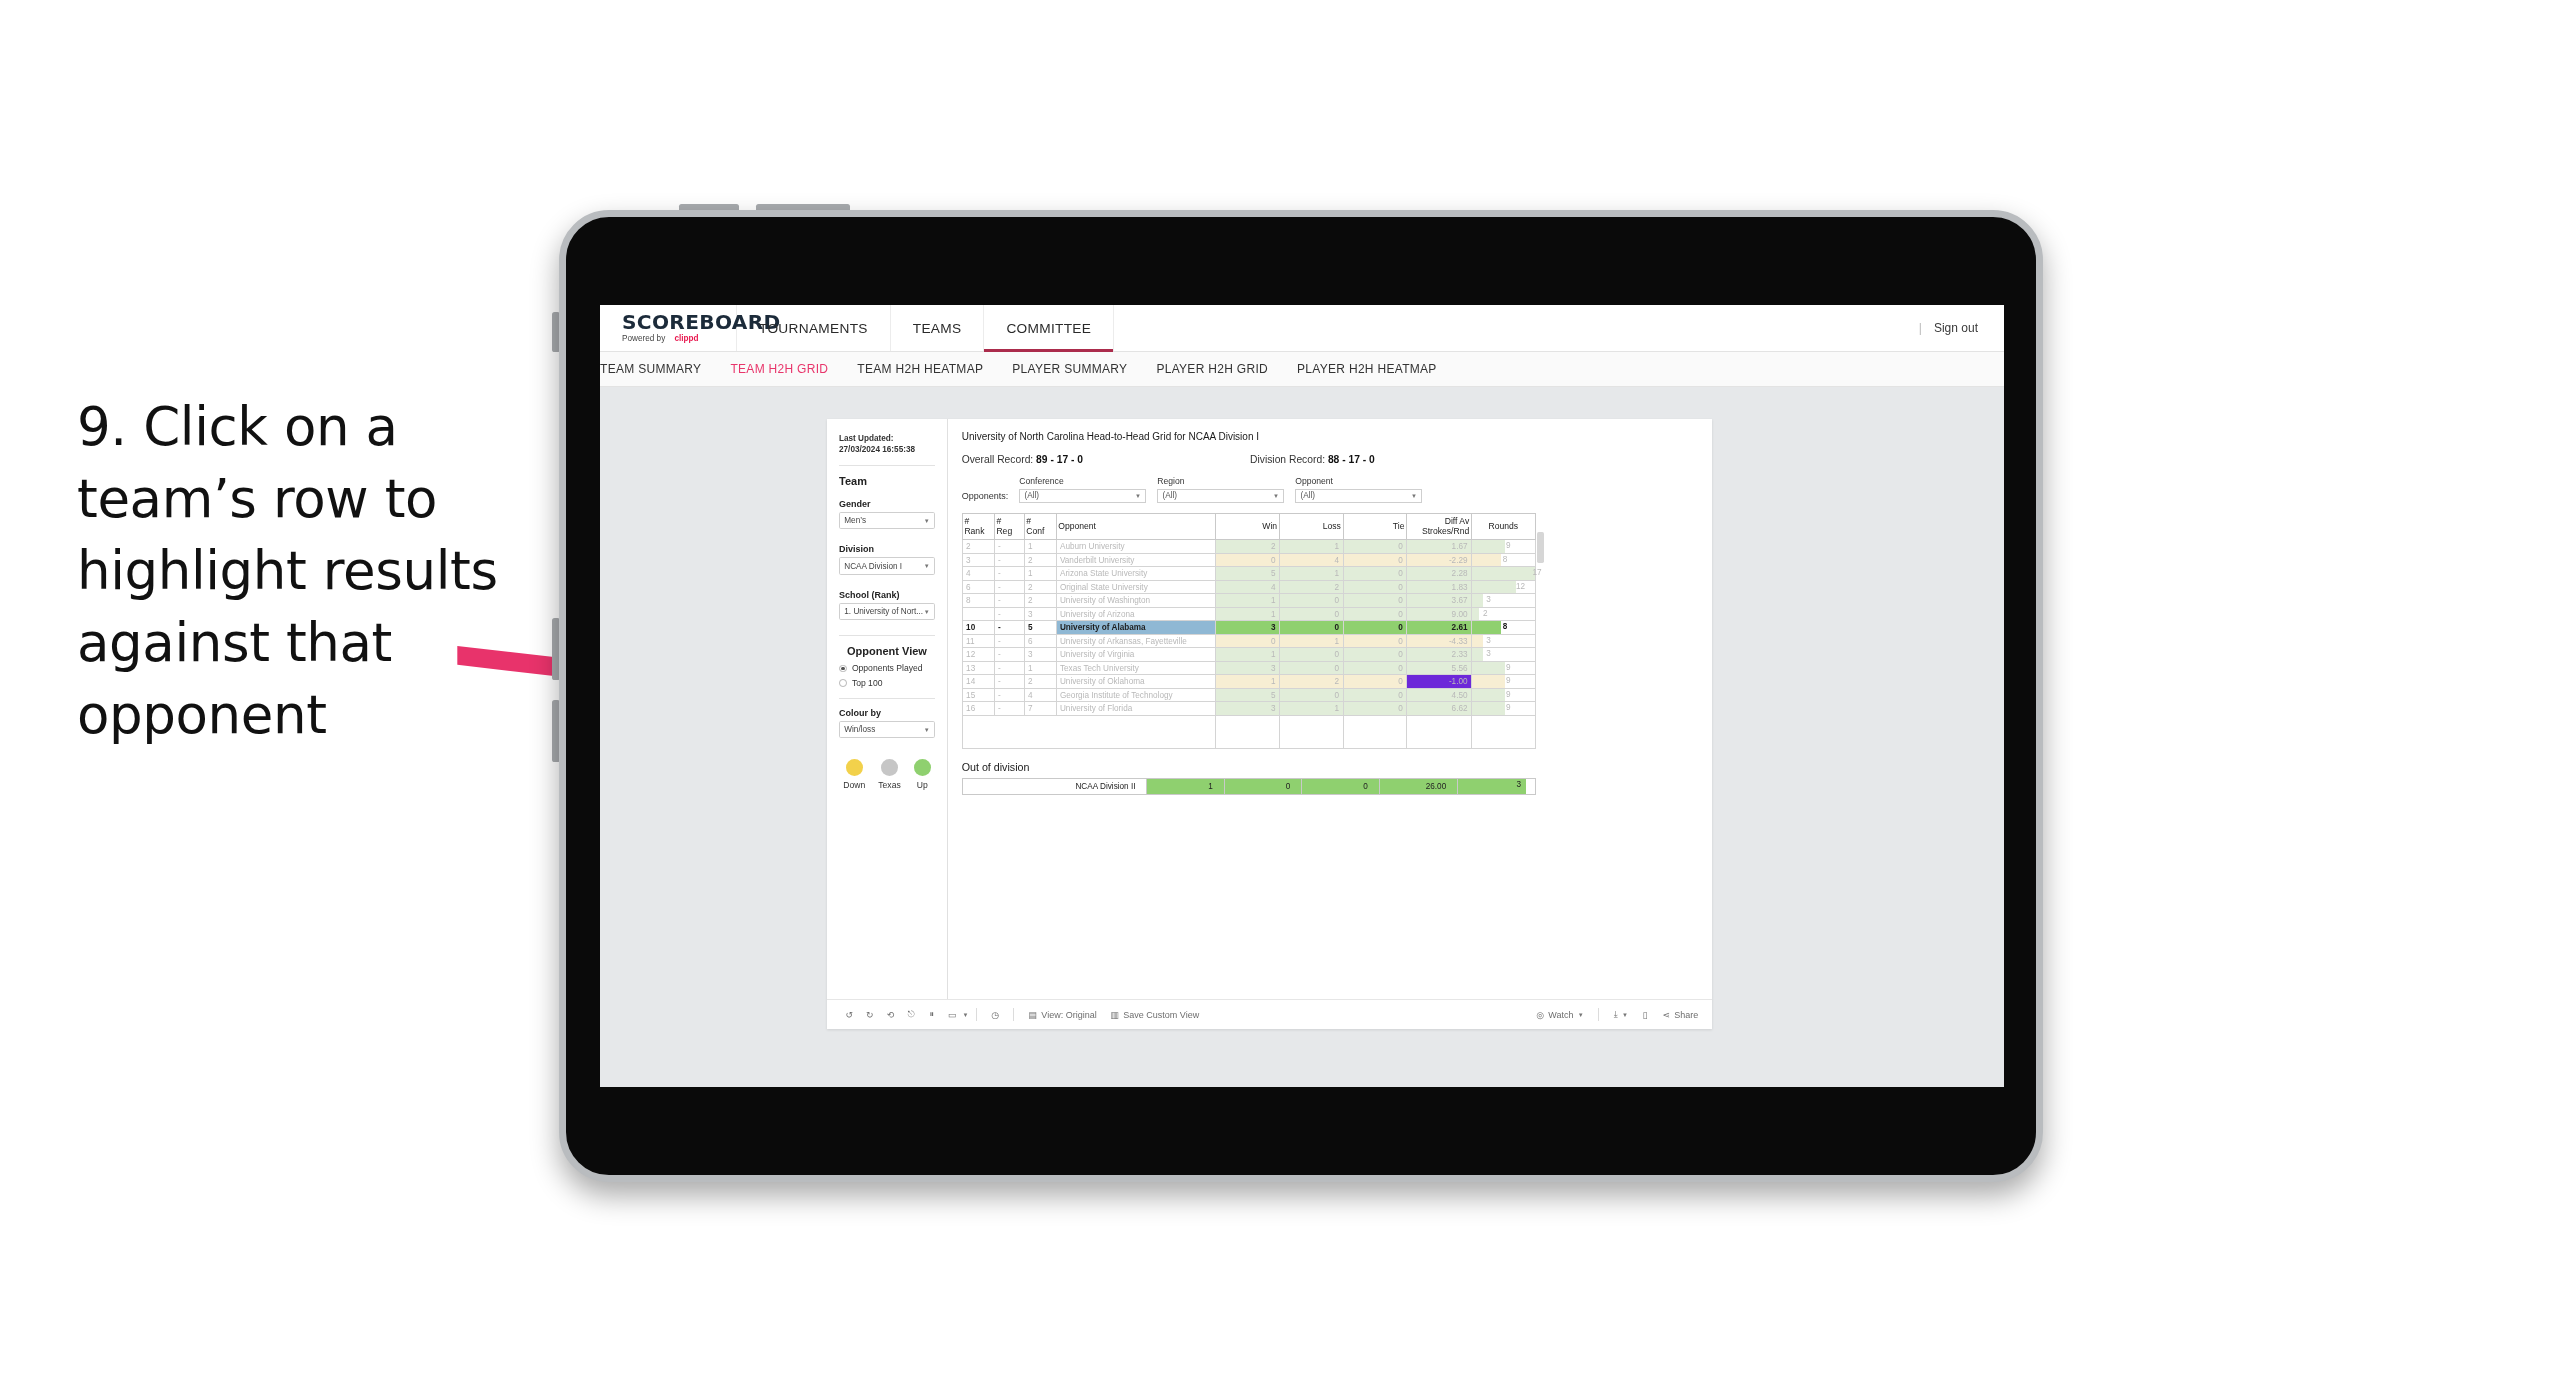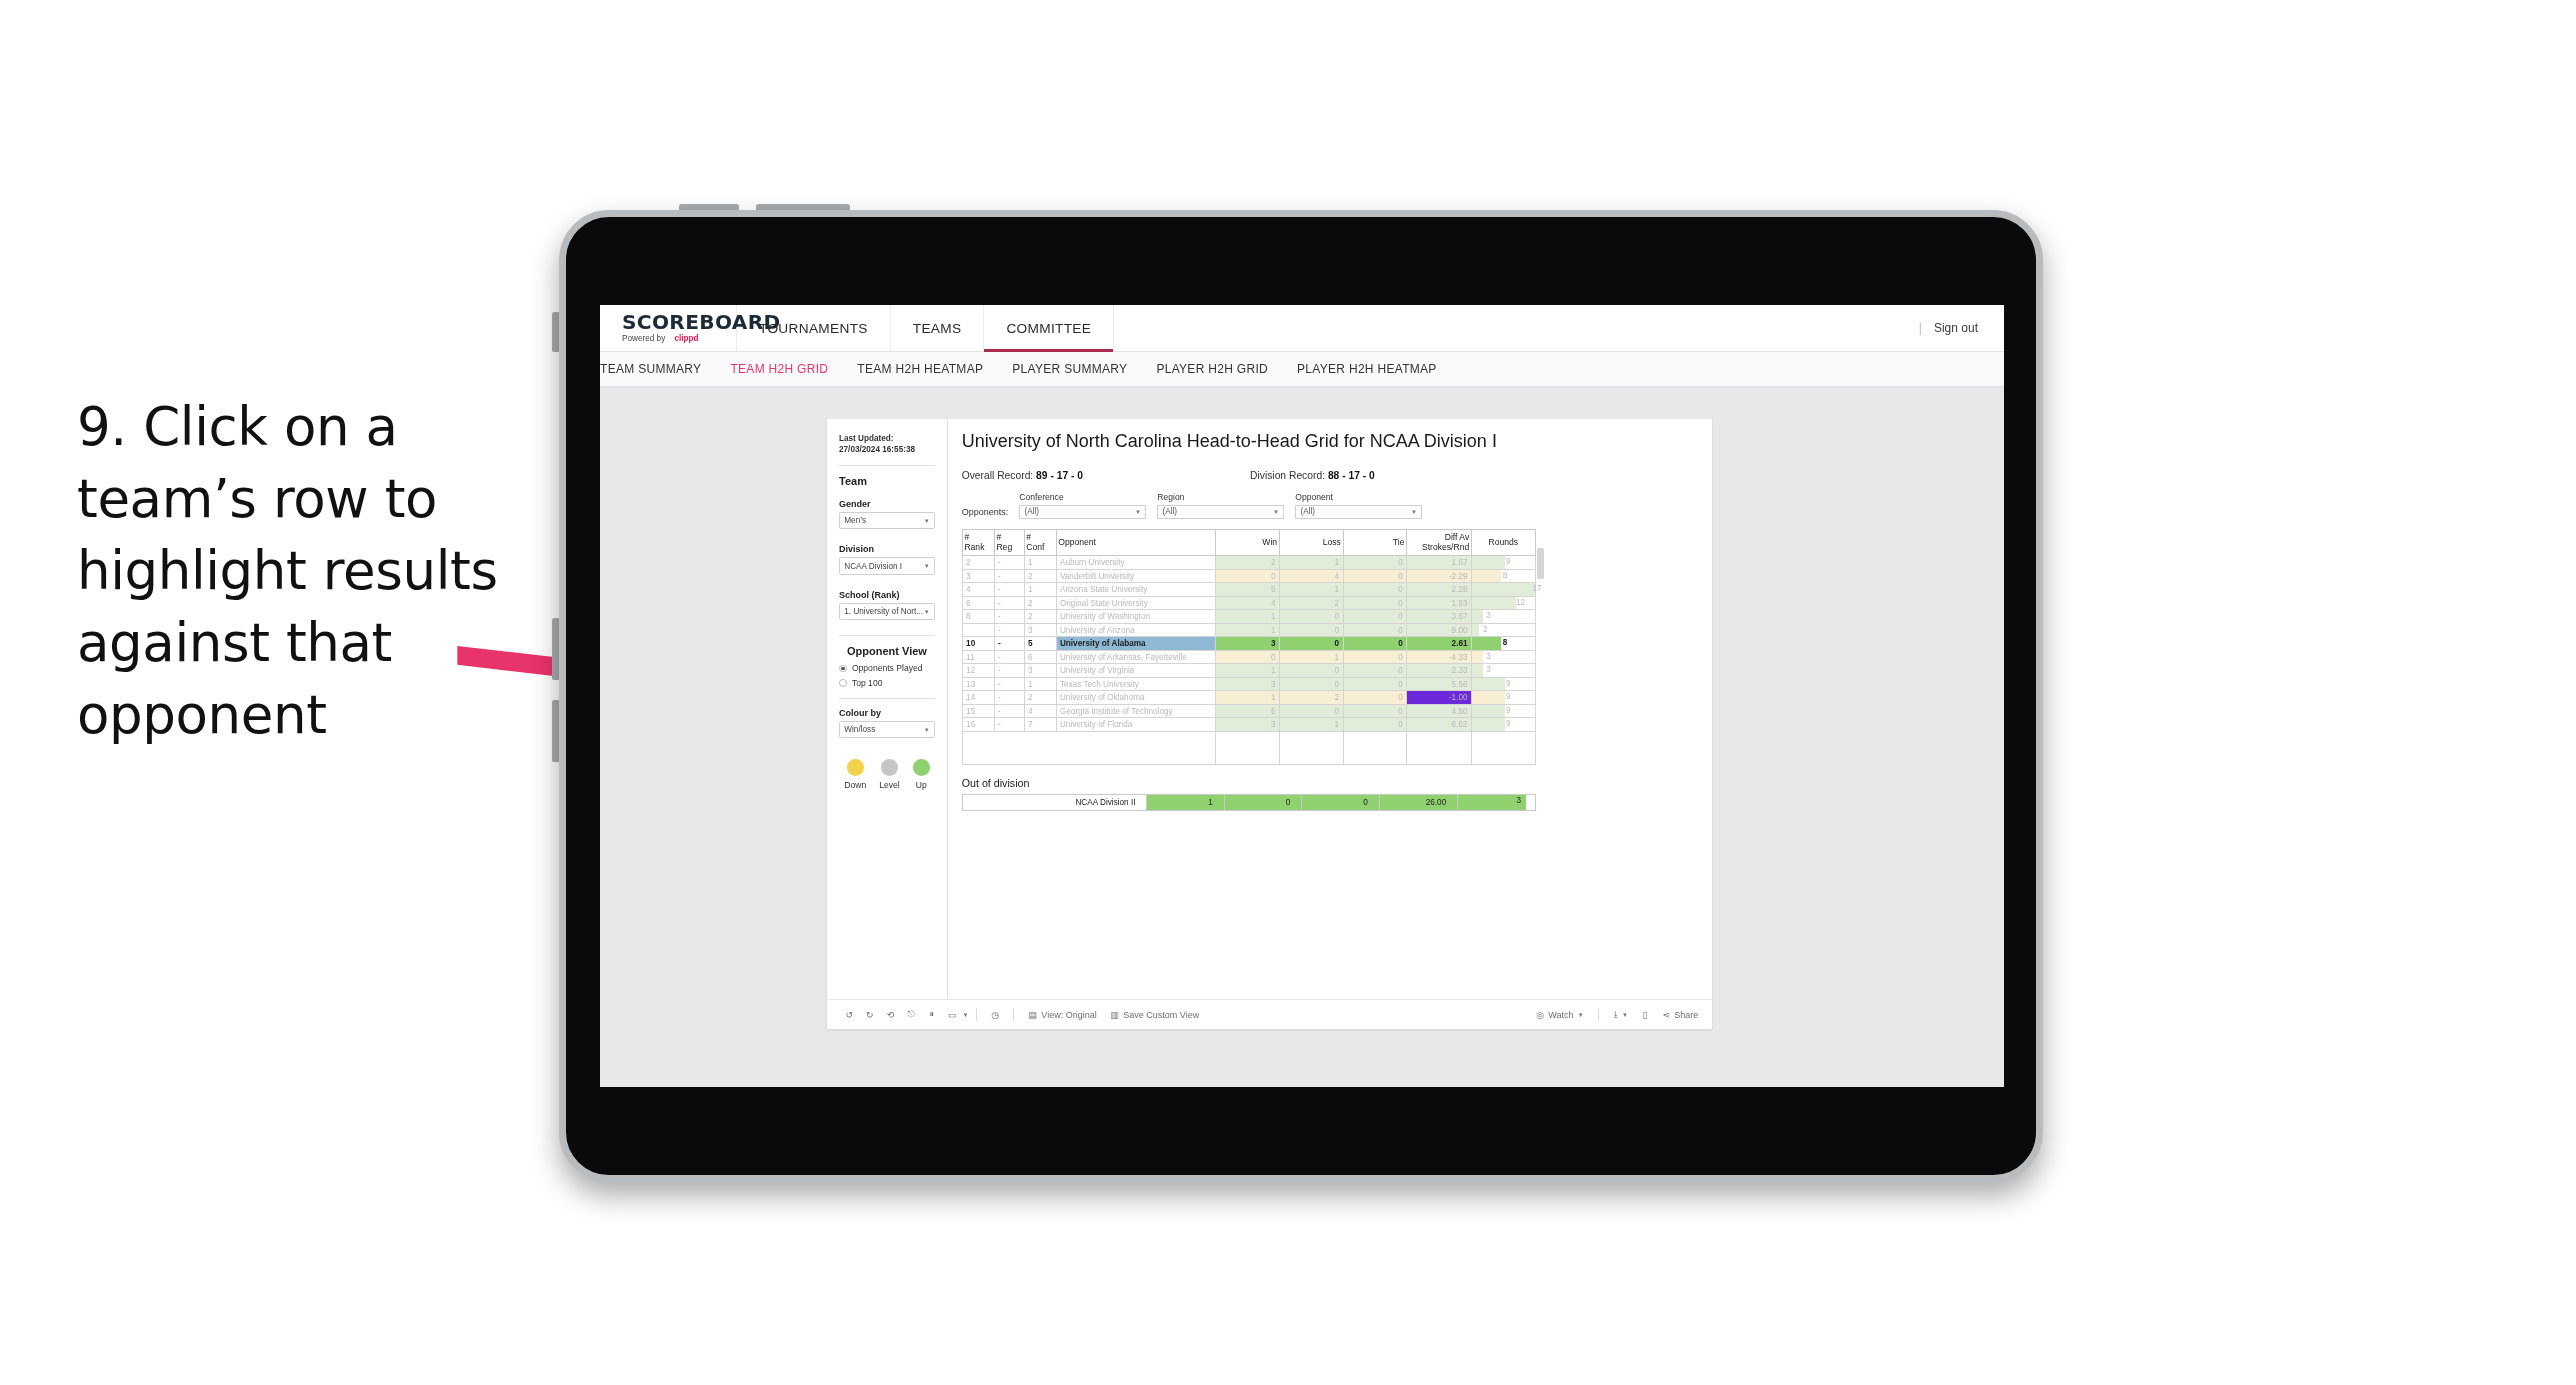"University of North Carolina" .wb-title { font-size: 18px -> 10px; margin-bottom: 18px -> 12px }
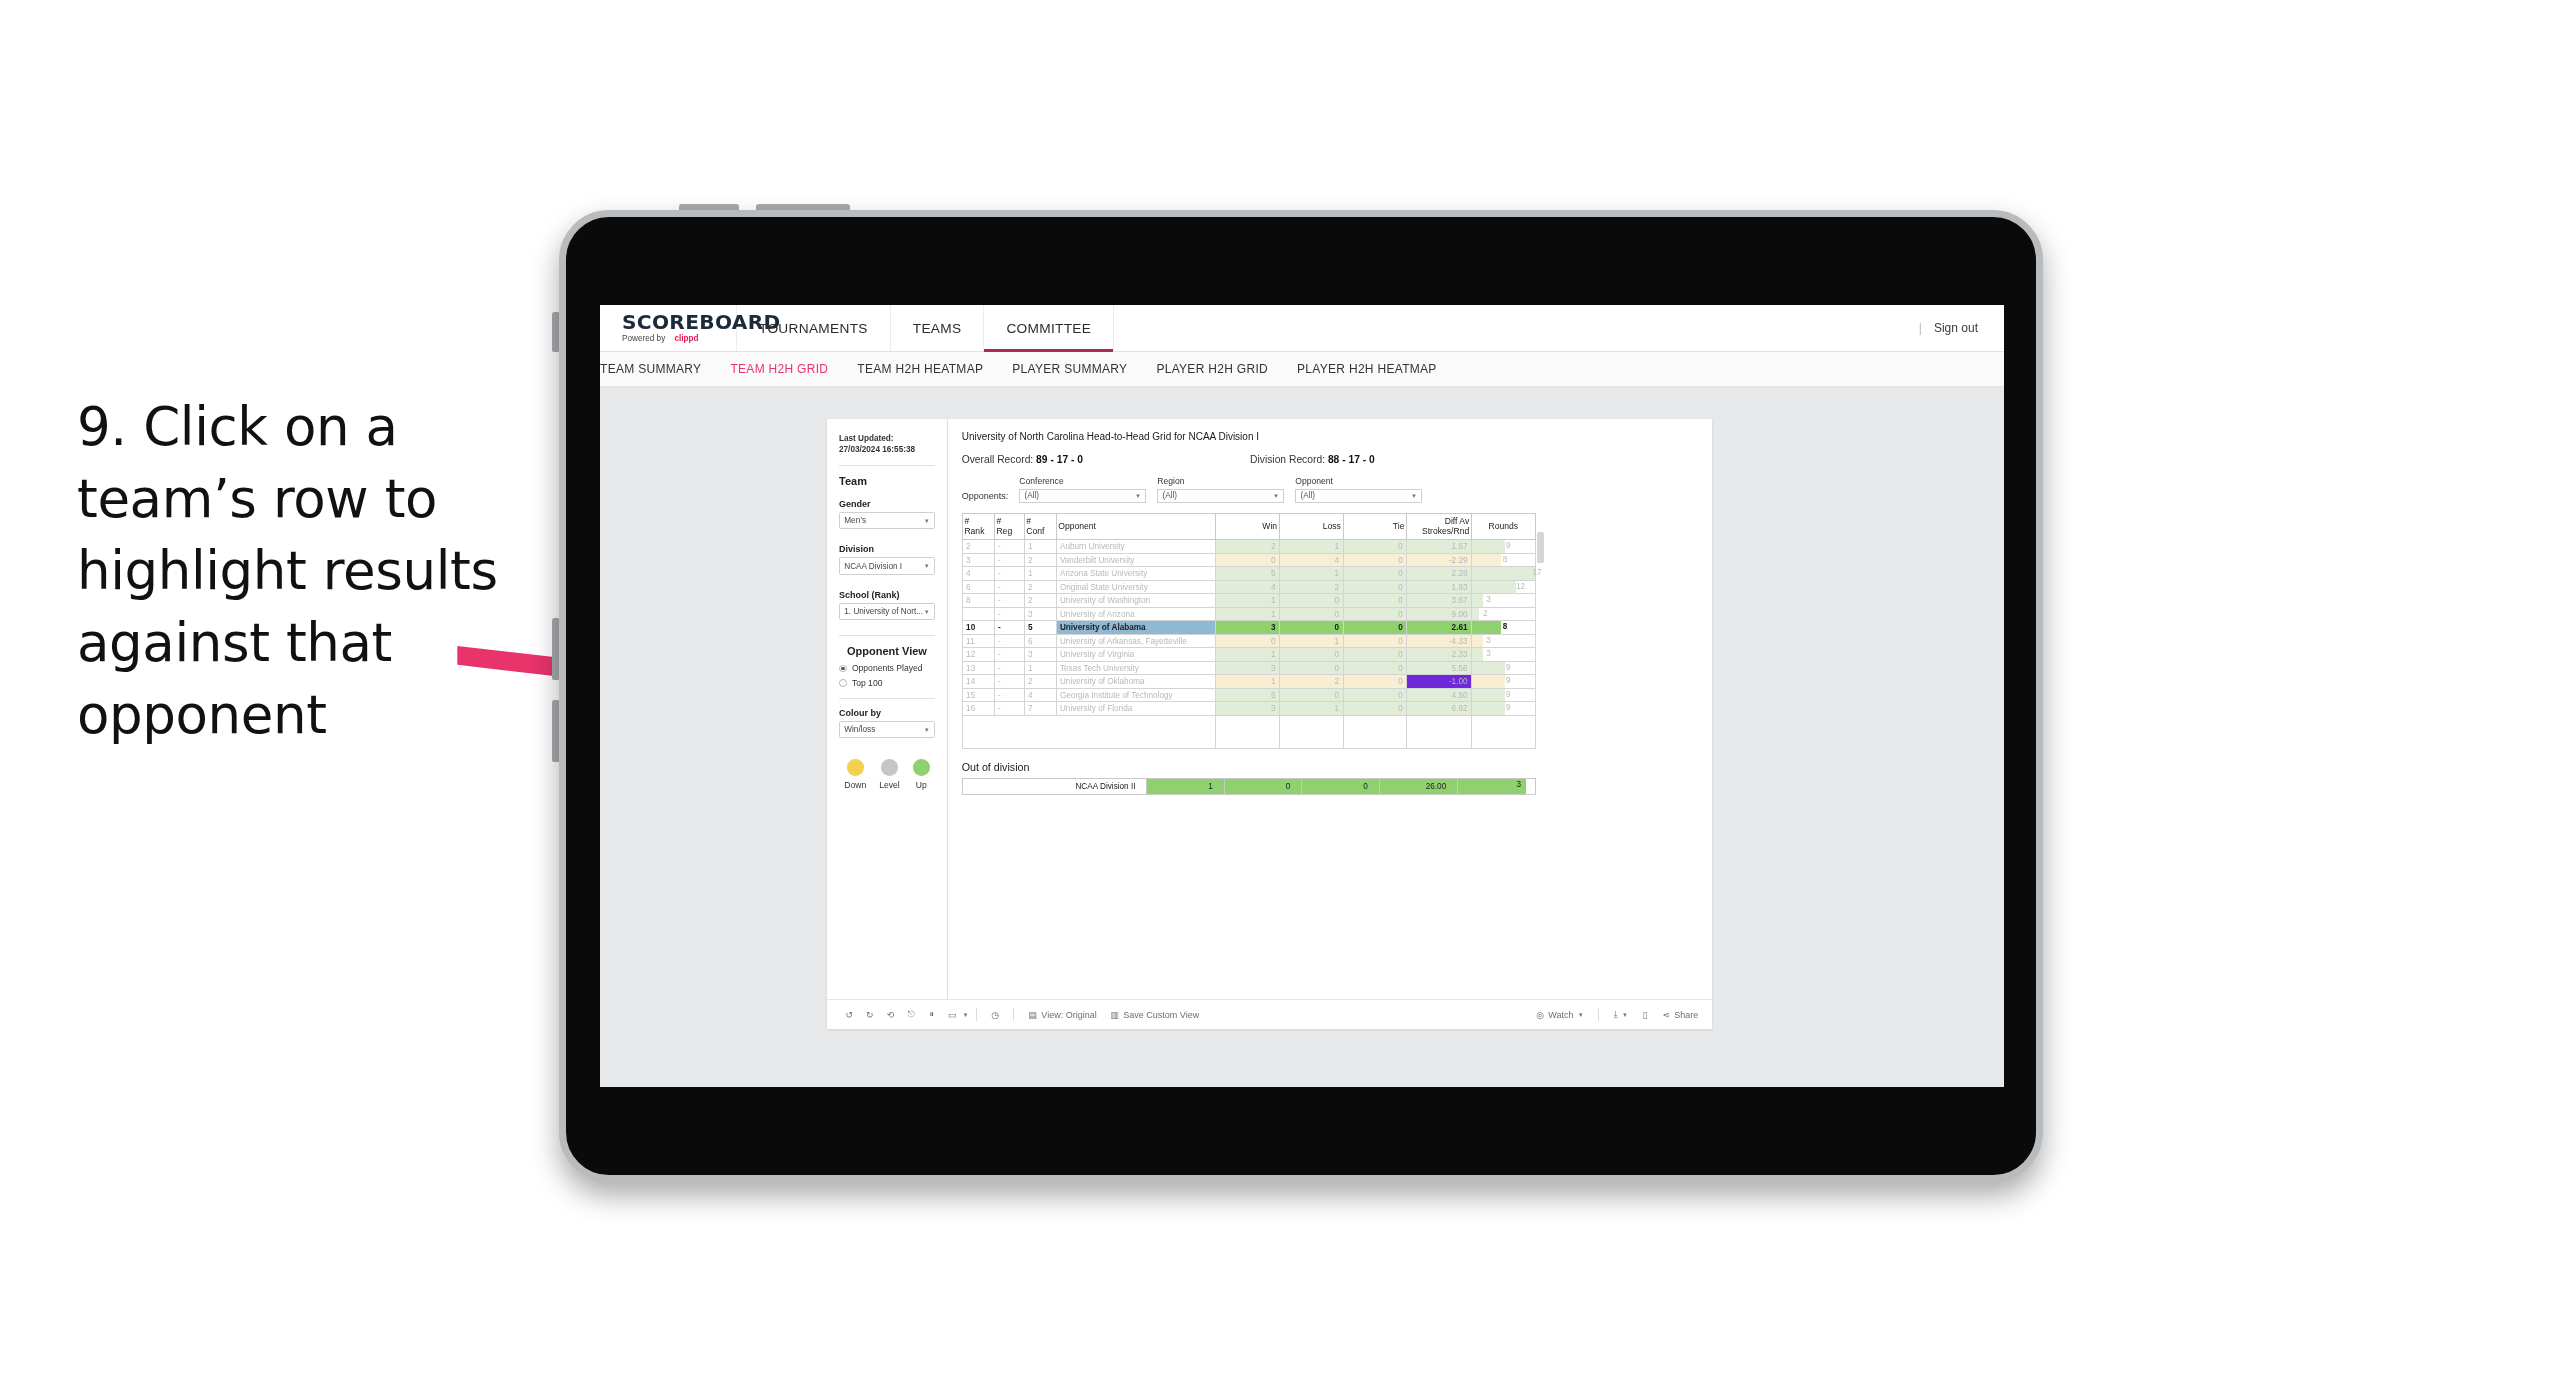"Level" span.leg-lbl { text: Level -> Texas }
